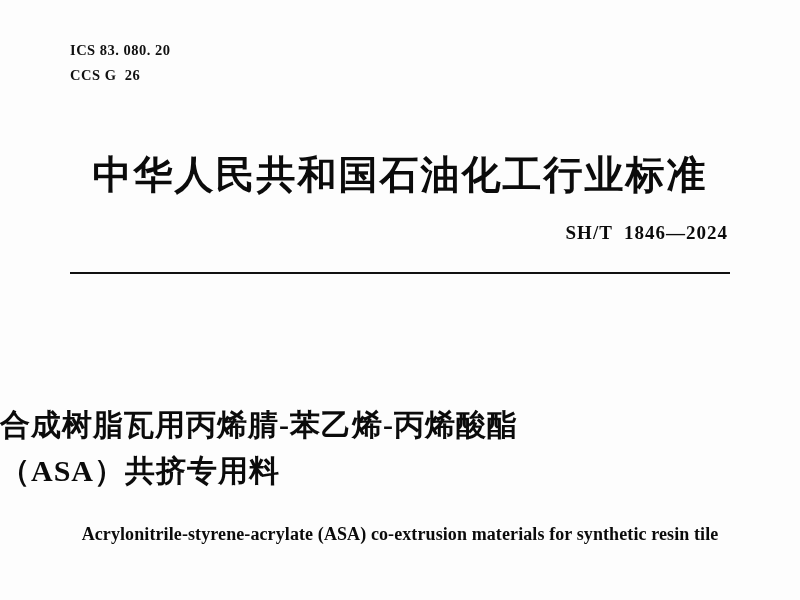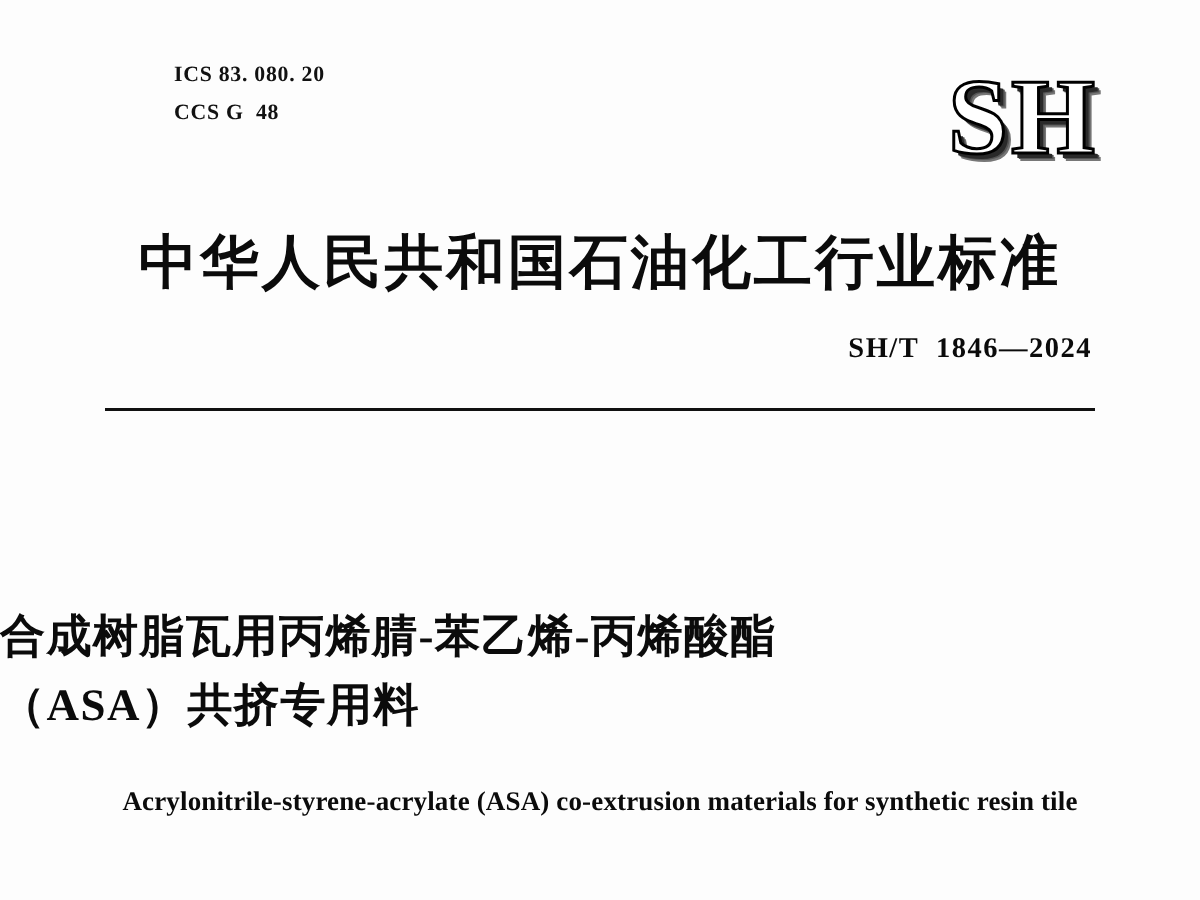"ICS 83. 080. 20" .codes div { margin-left: 46px -> none }
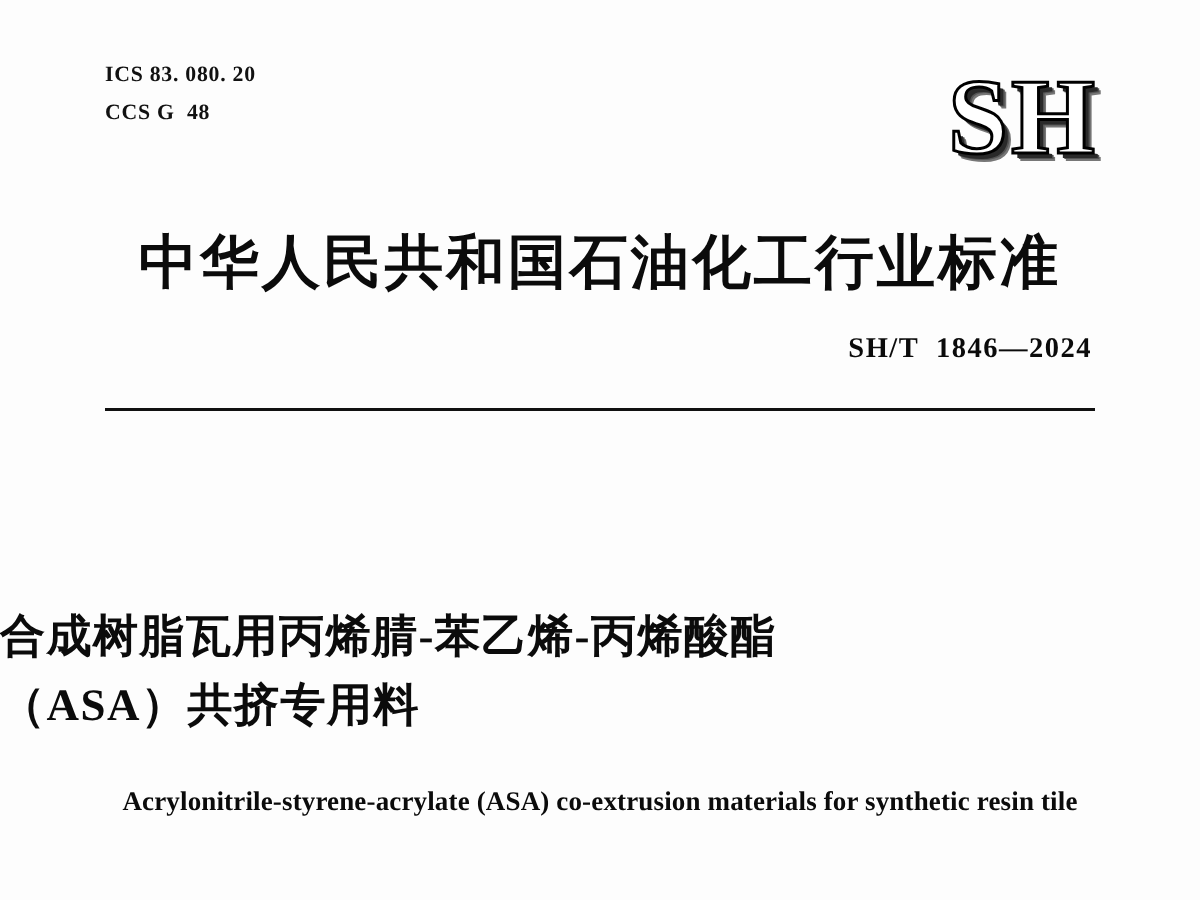"CCS G 48" div { text: 48 -> 26 }
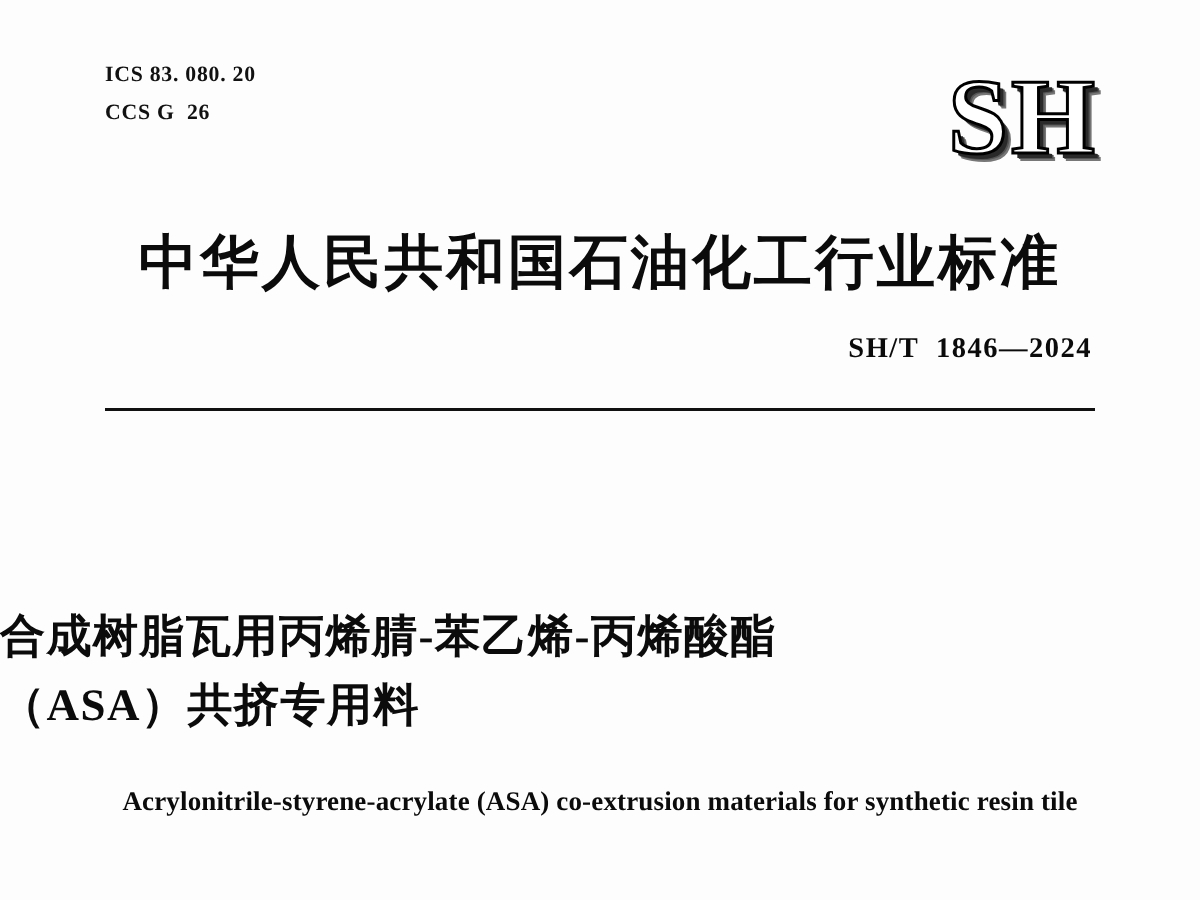"SH" div.emblem { html: <div>SH</div> -> none }
